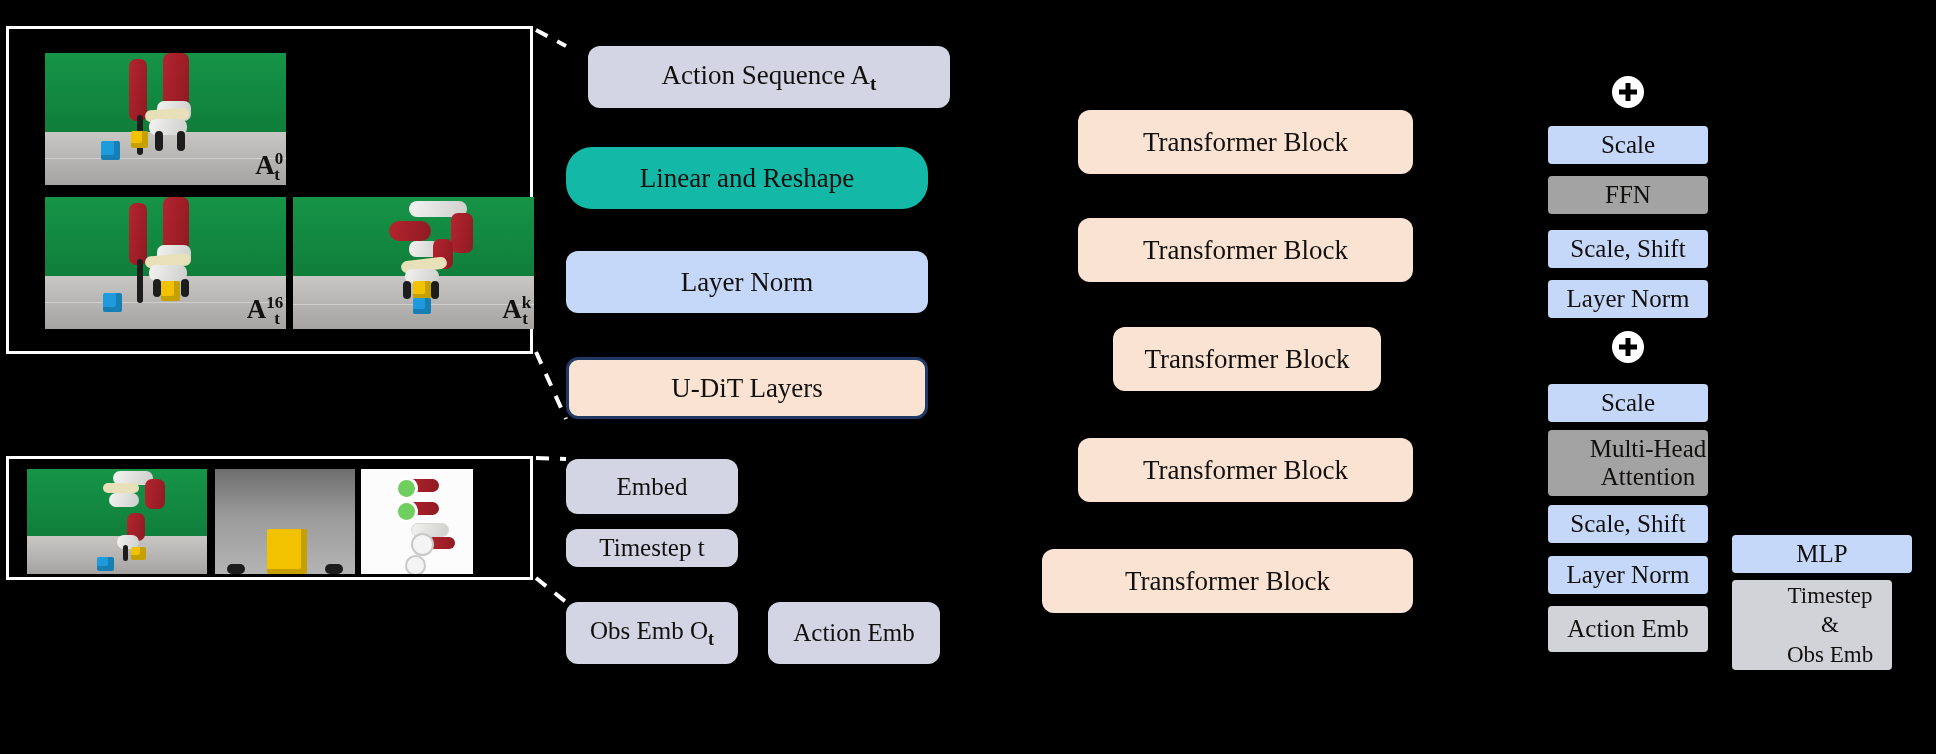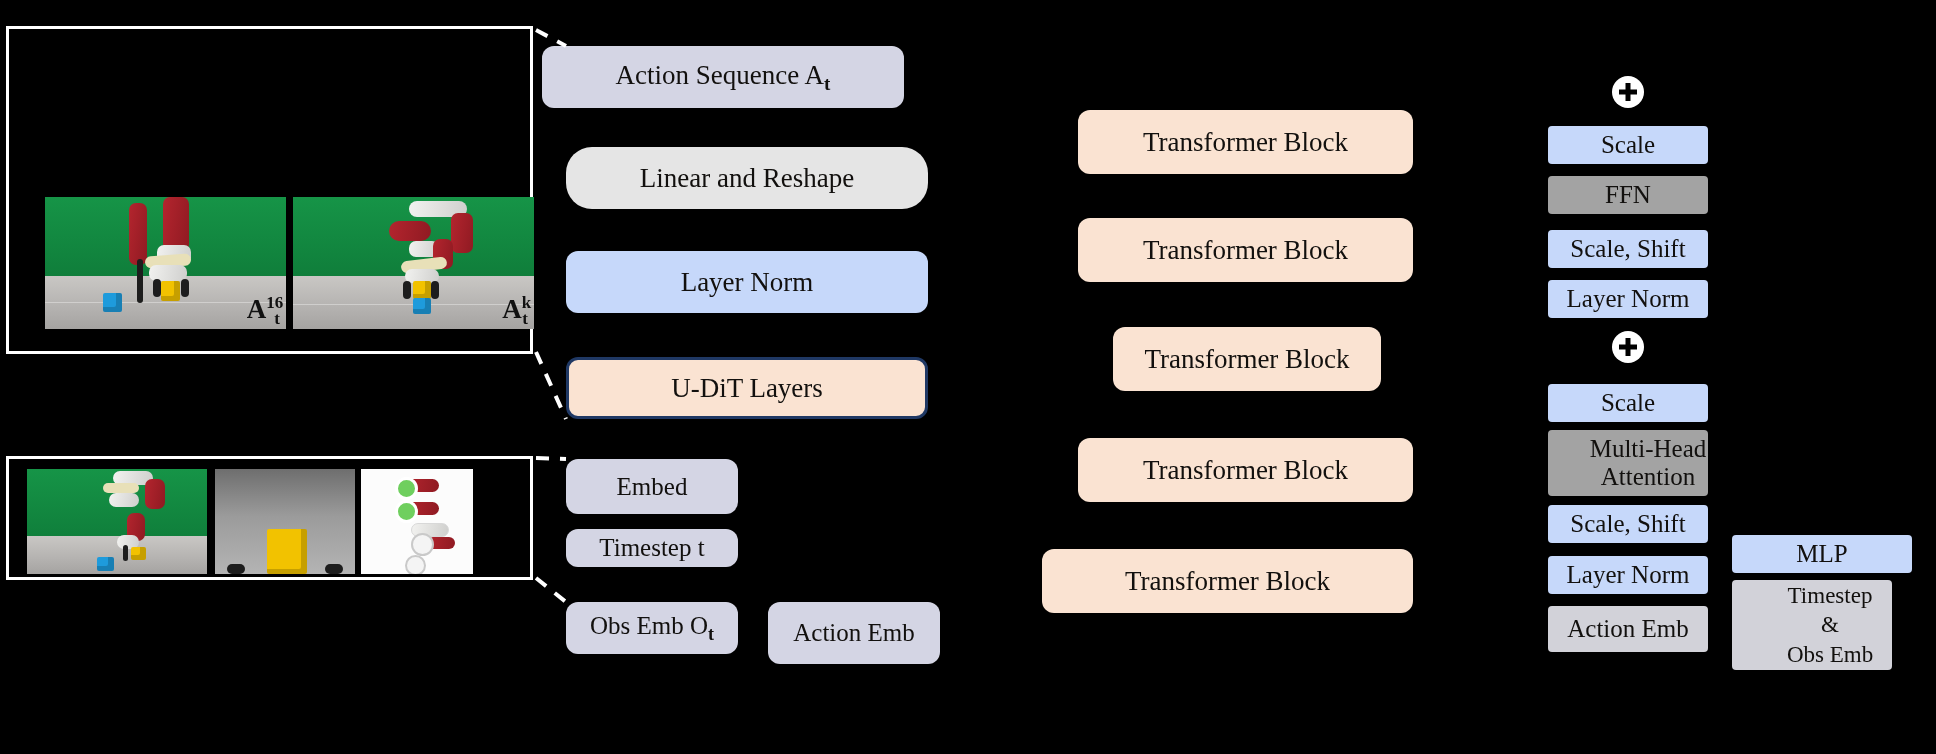"Action Sequence At" div.node { left: 542px -> 588px }
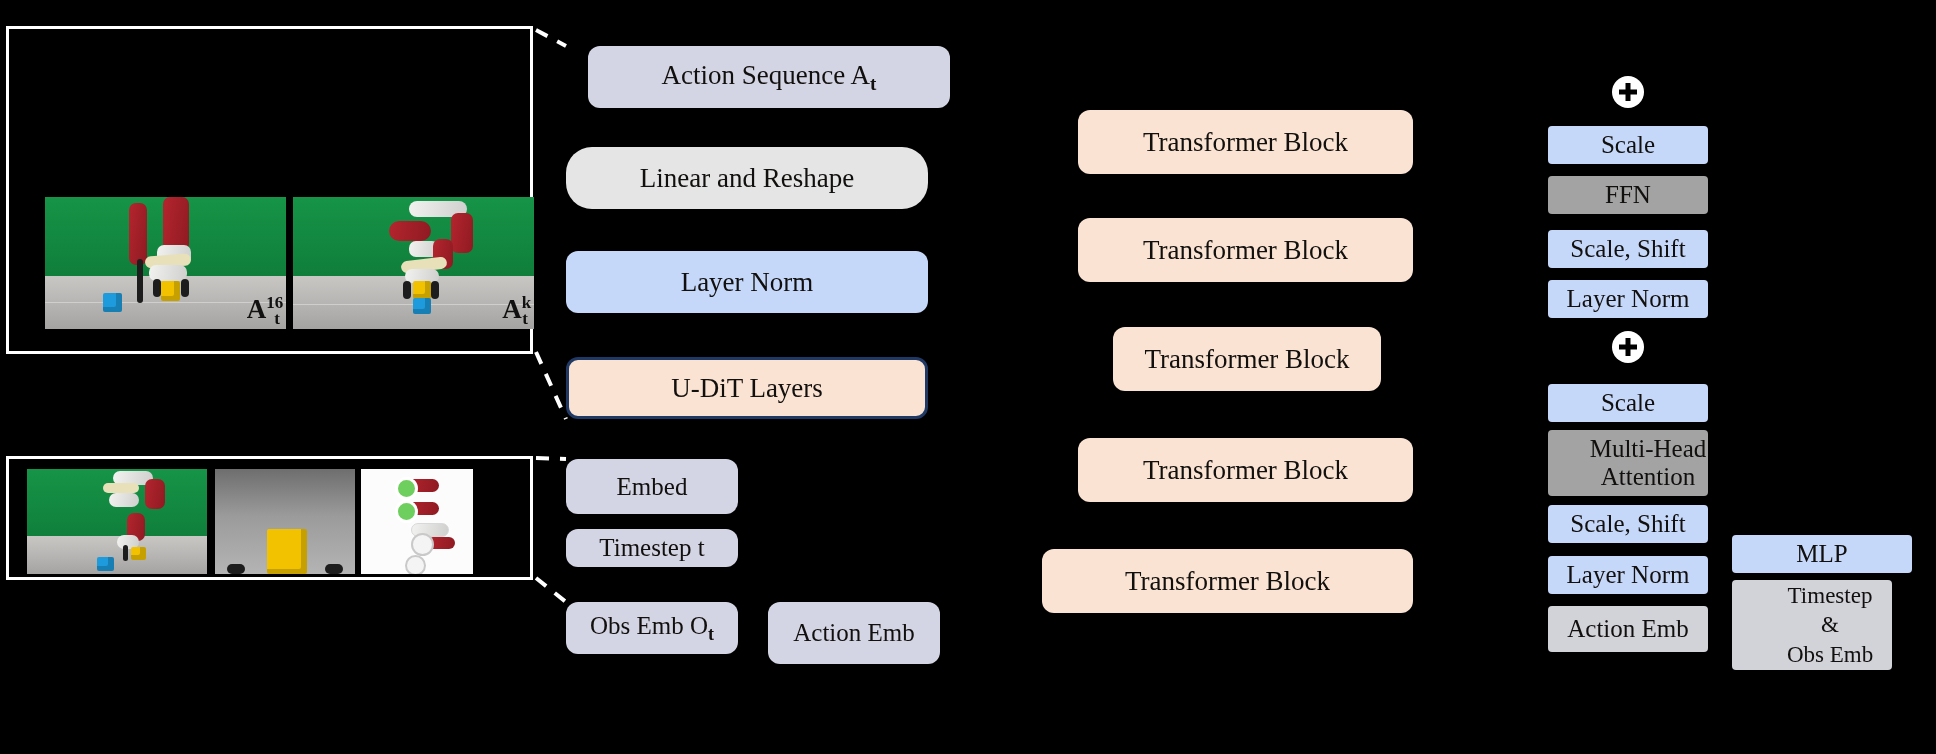"A0t" div.photo { html: none -> <div> <div></div> <div></div> <div></div> <div></div> <div></div> <div></div> <div></div> <div></div> <div></div> <div></div> <div></div> <div></div> <div></div> <div>A<sup>0</sup><sub>t</sub></div> </div> }
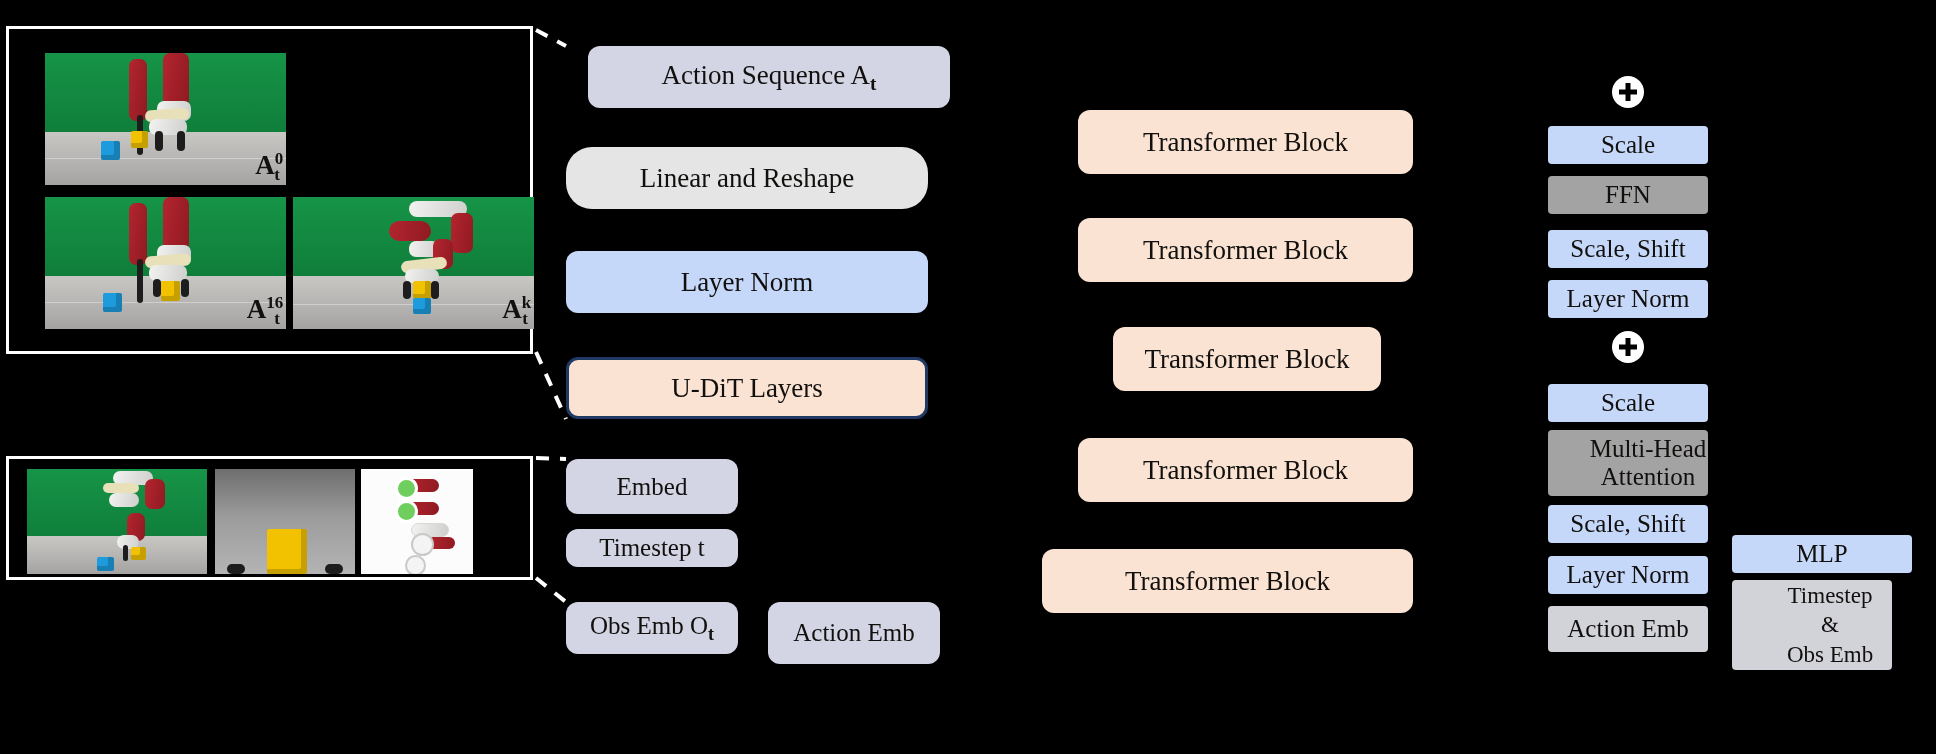"Linear and Reshape" .fill-green { background: #e5e5e5 -> #14b8a6 }
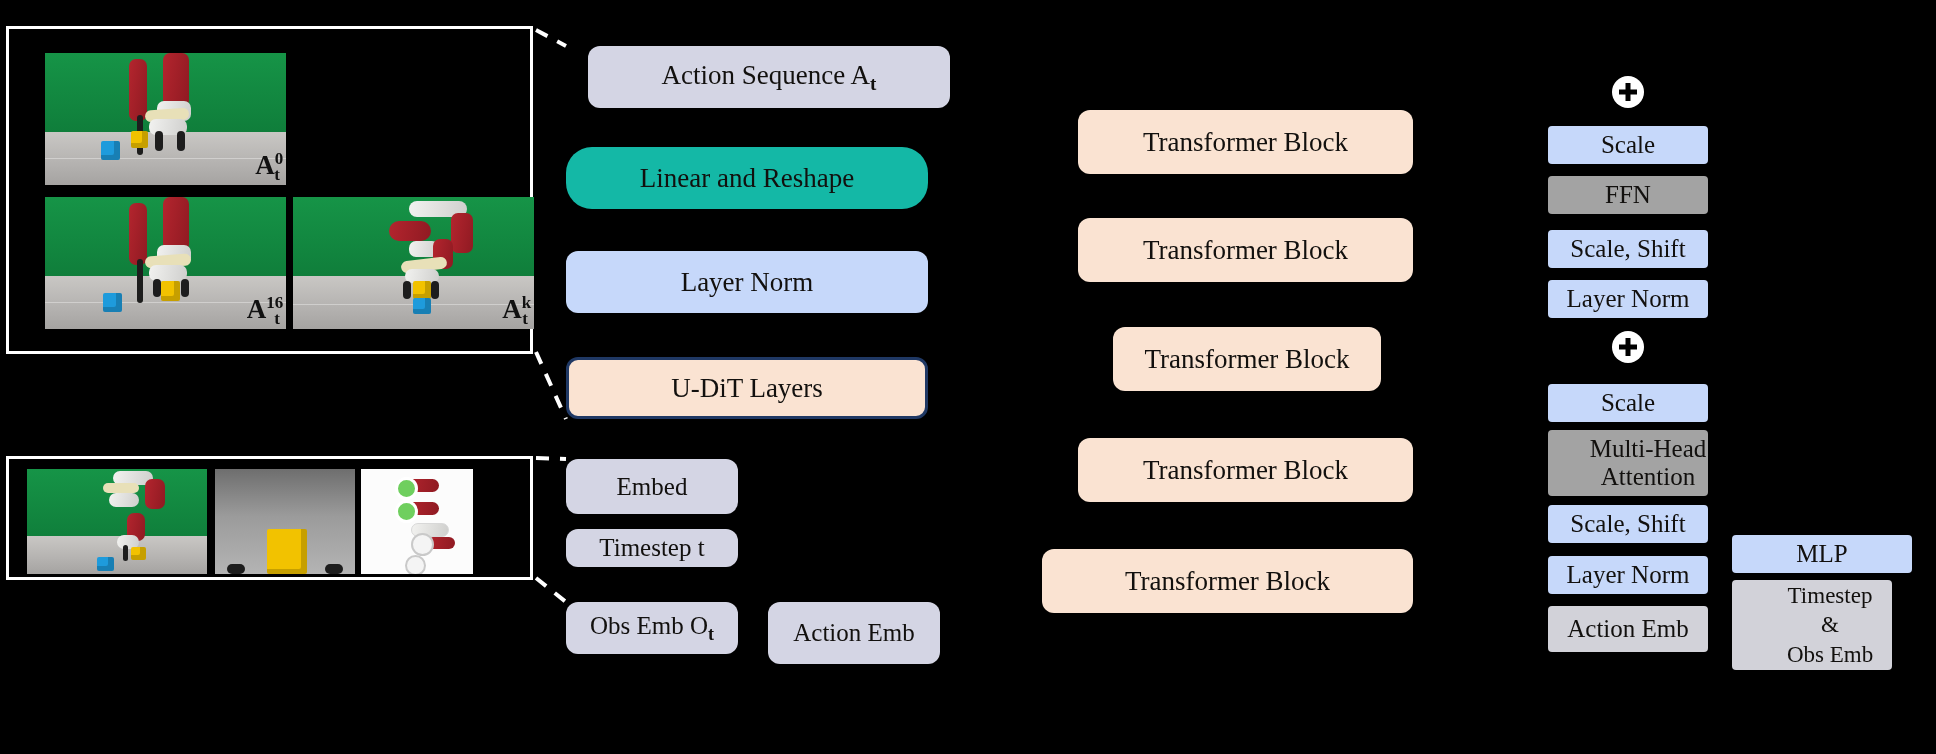"Obs Emb Ot" div.node { height: 52px -> 62px }
